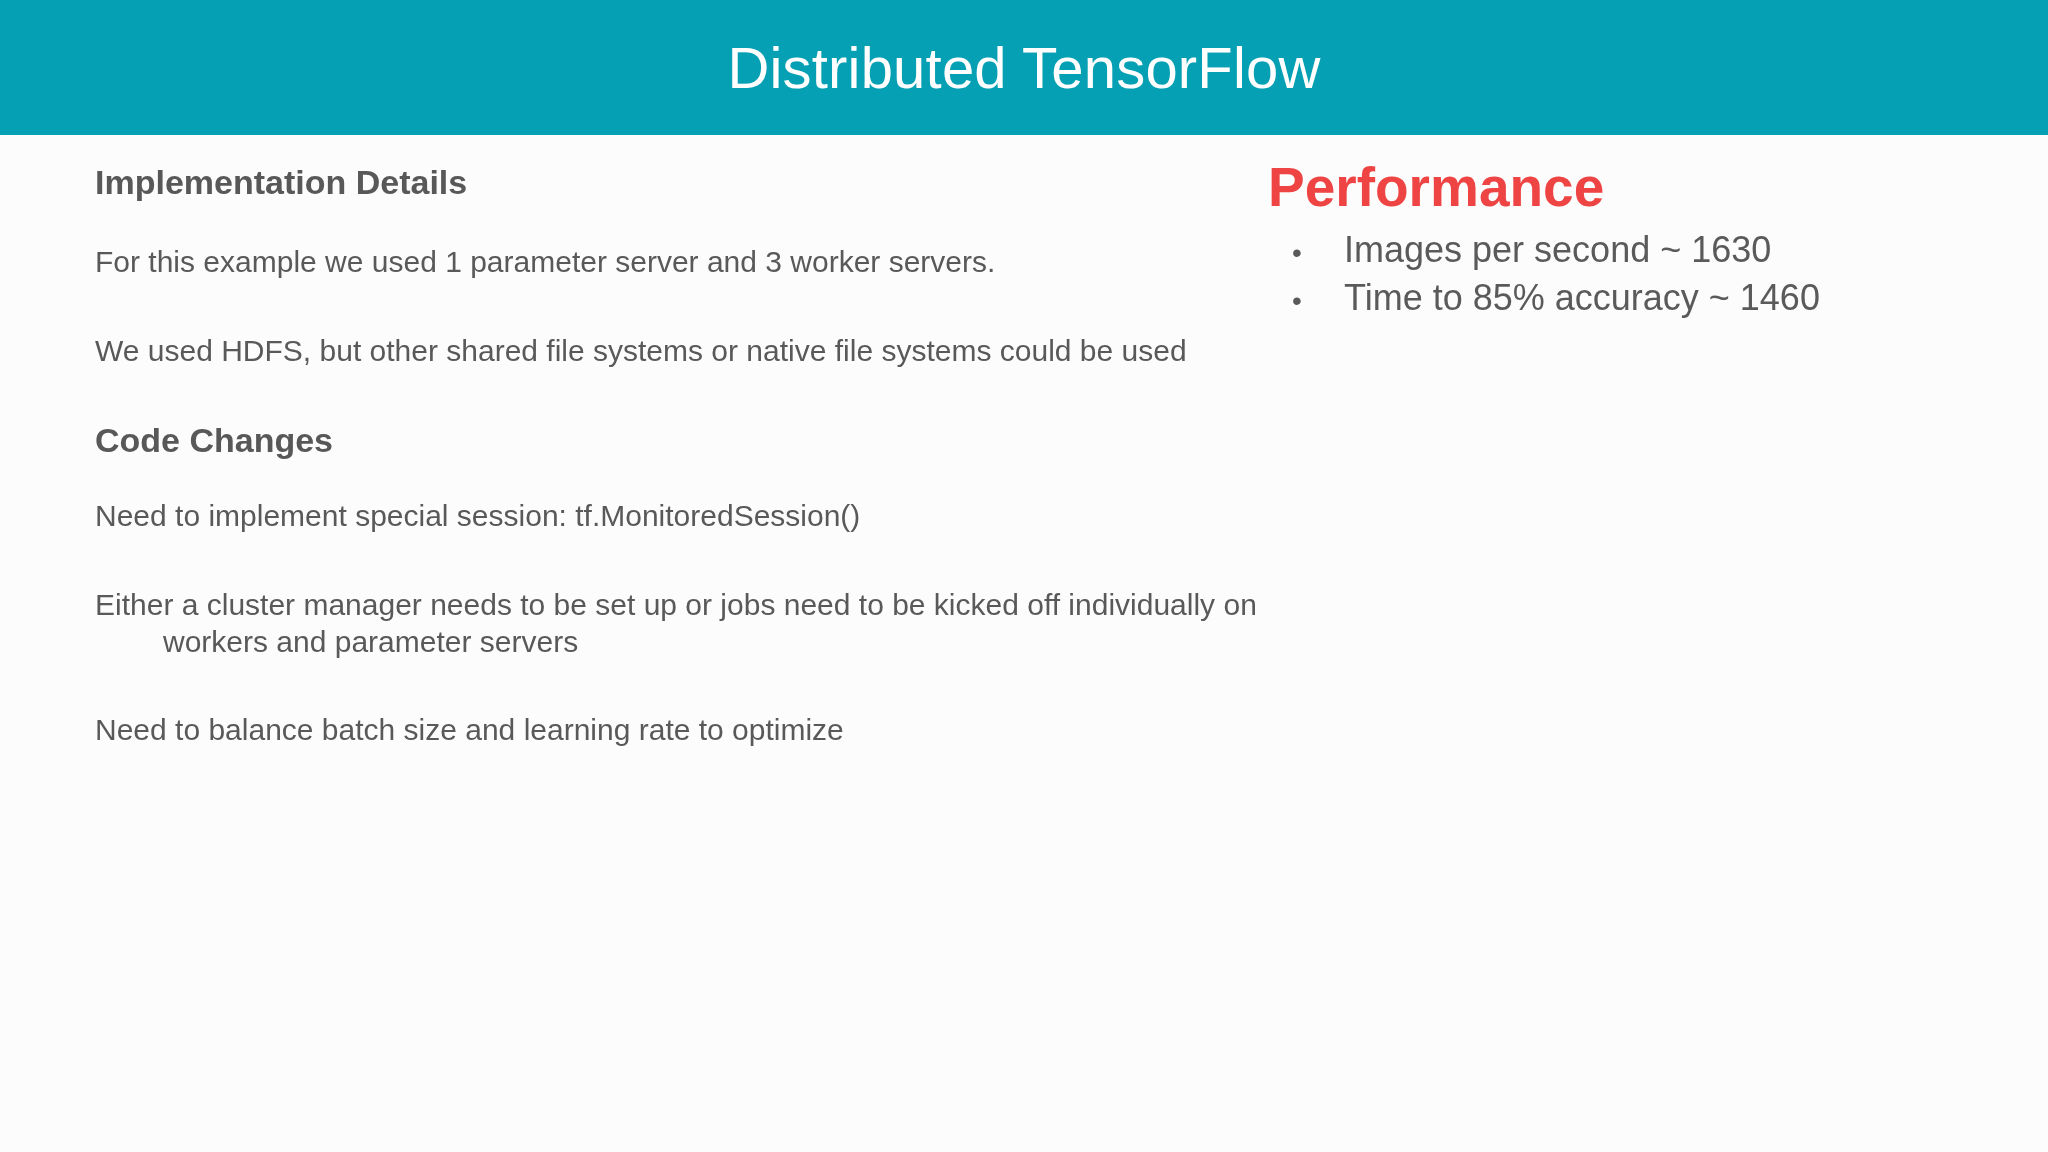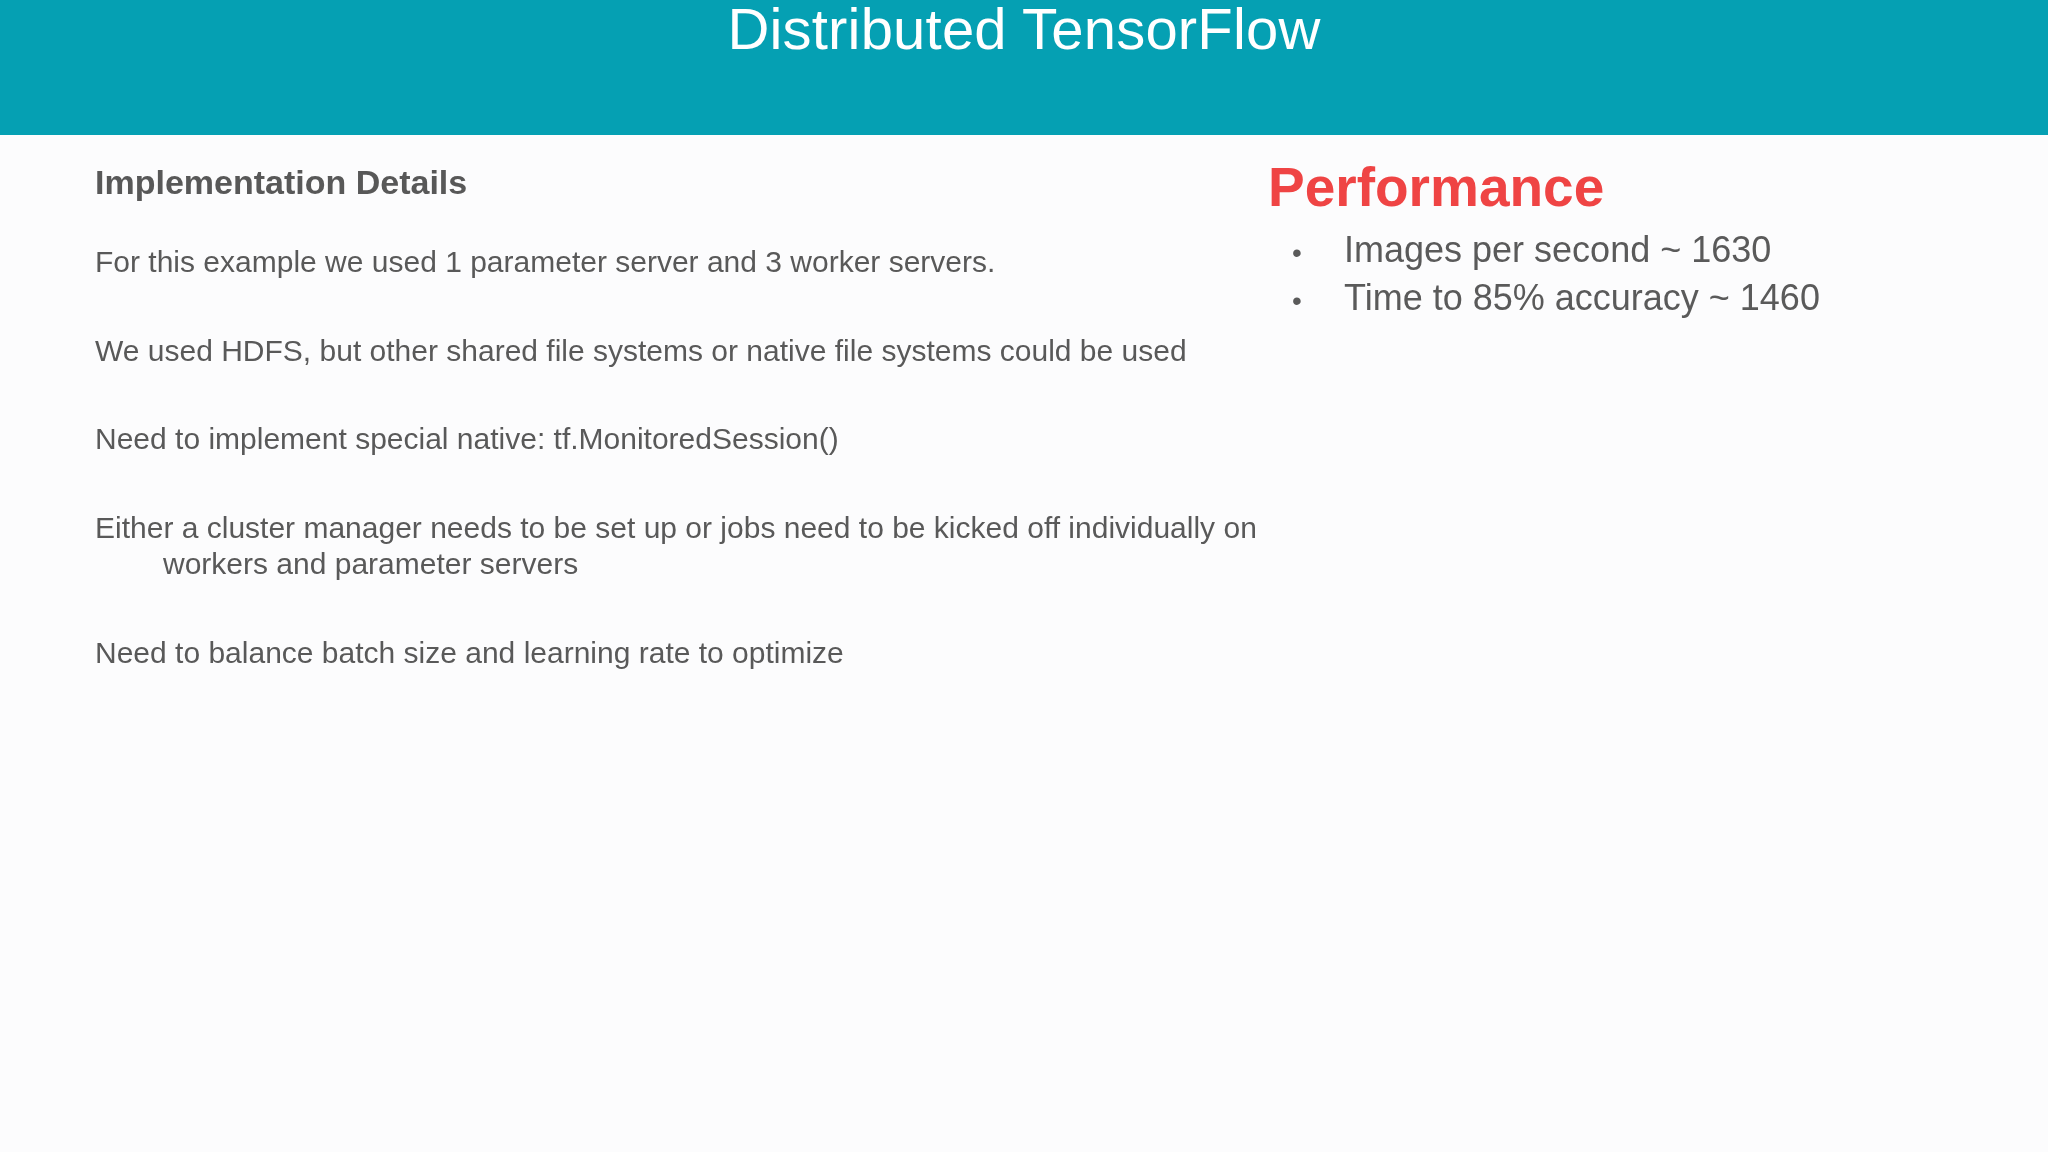"Distributed TensorFlow" .title-band { align-items: flex-start -> center }
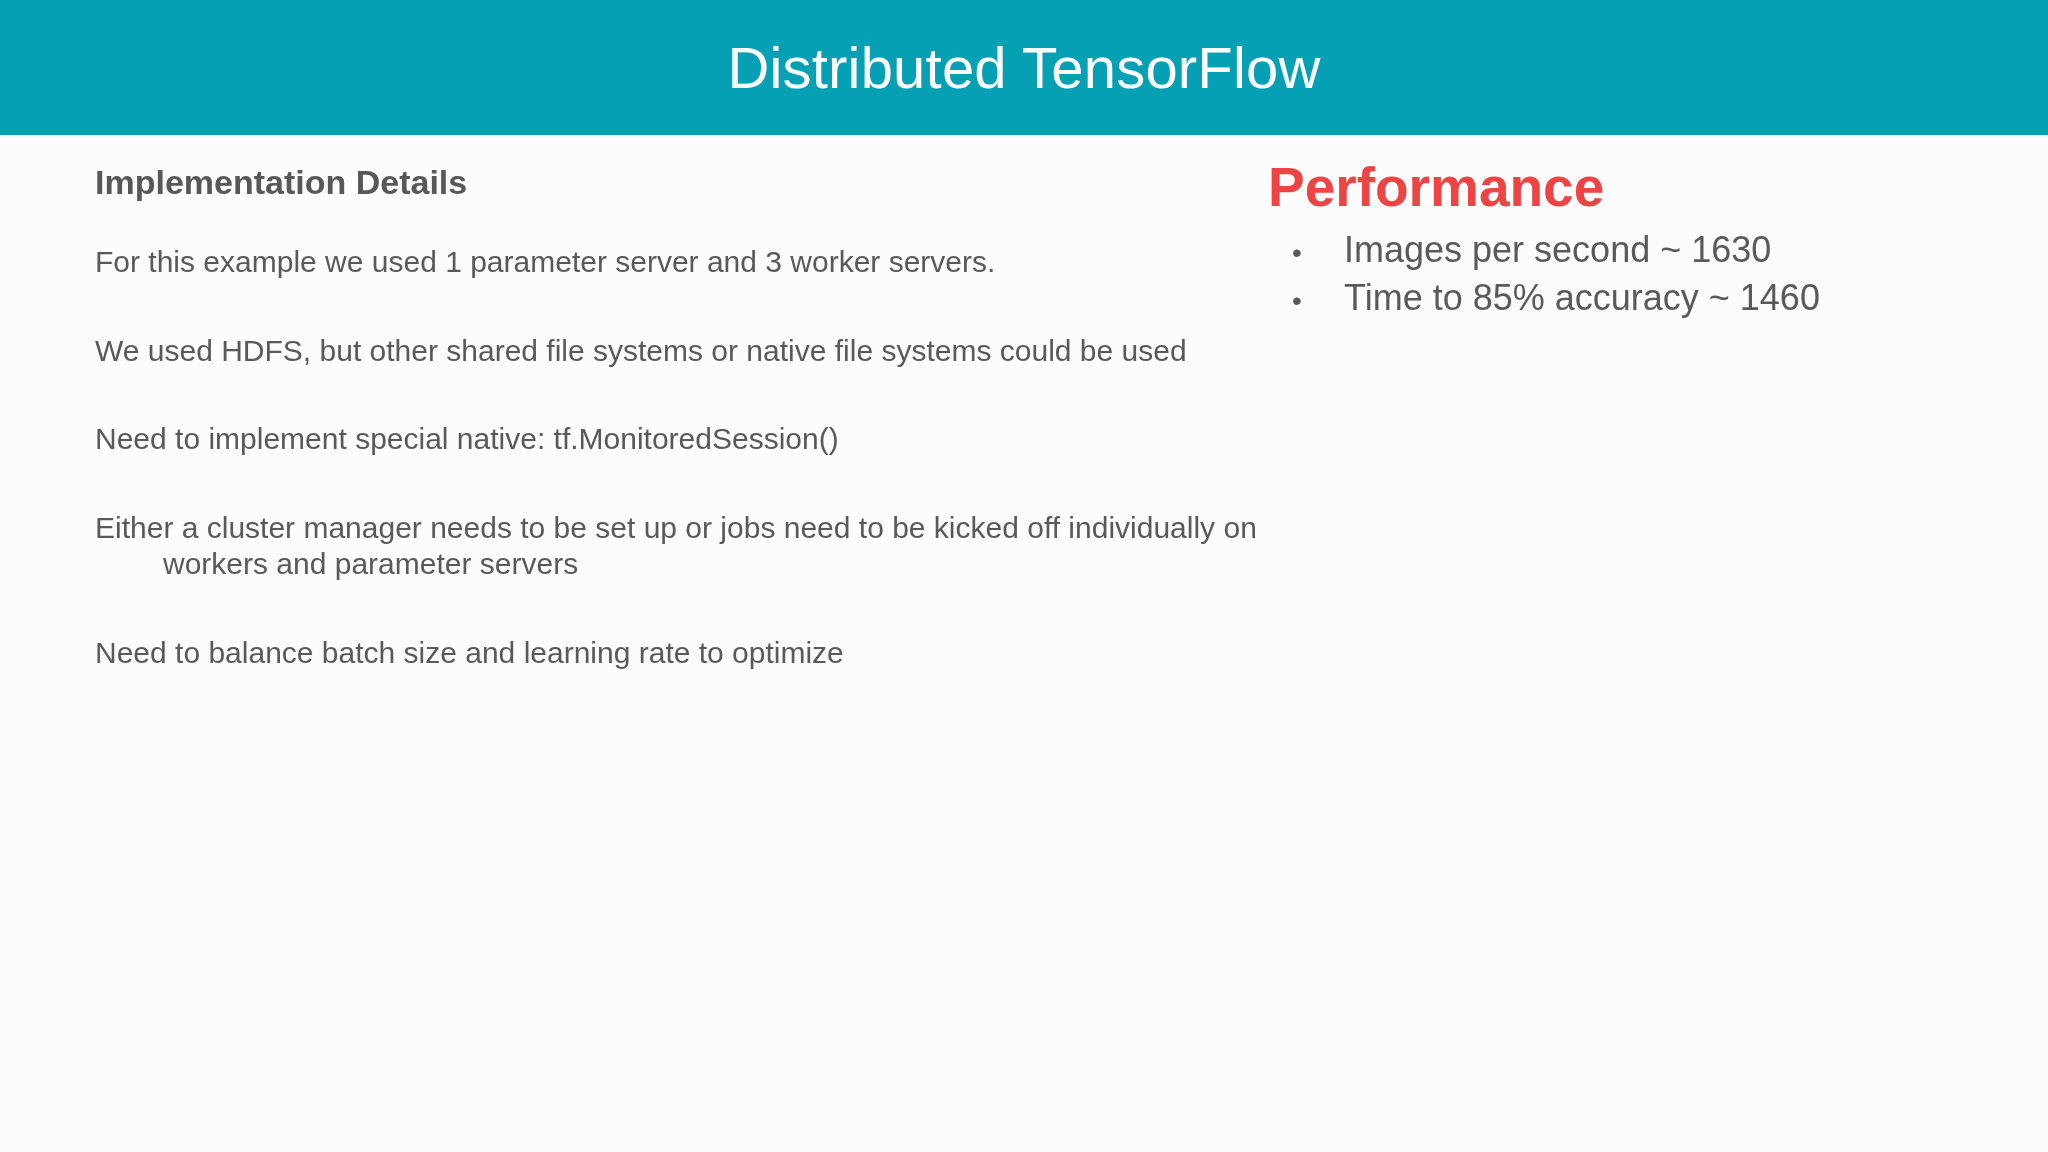"Code Changes" h2.section-heading { html: none -> <h2>Code Changes</h2> }
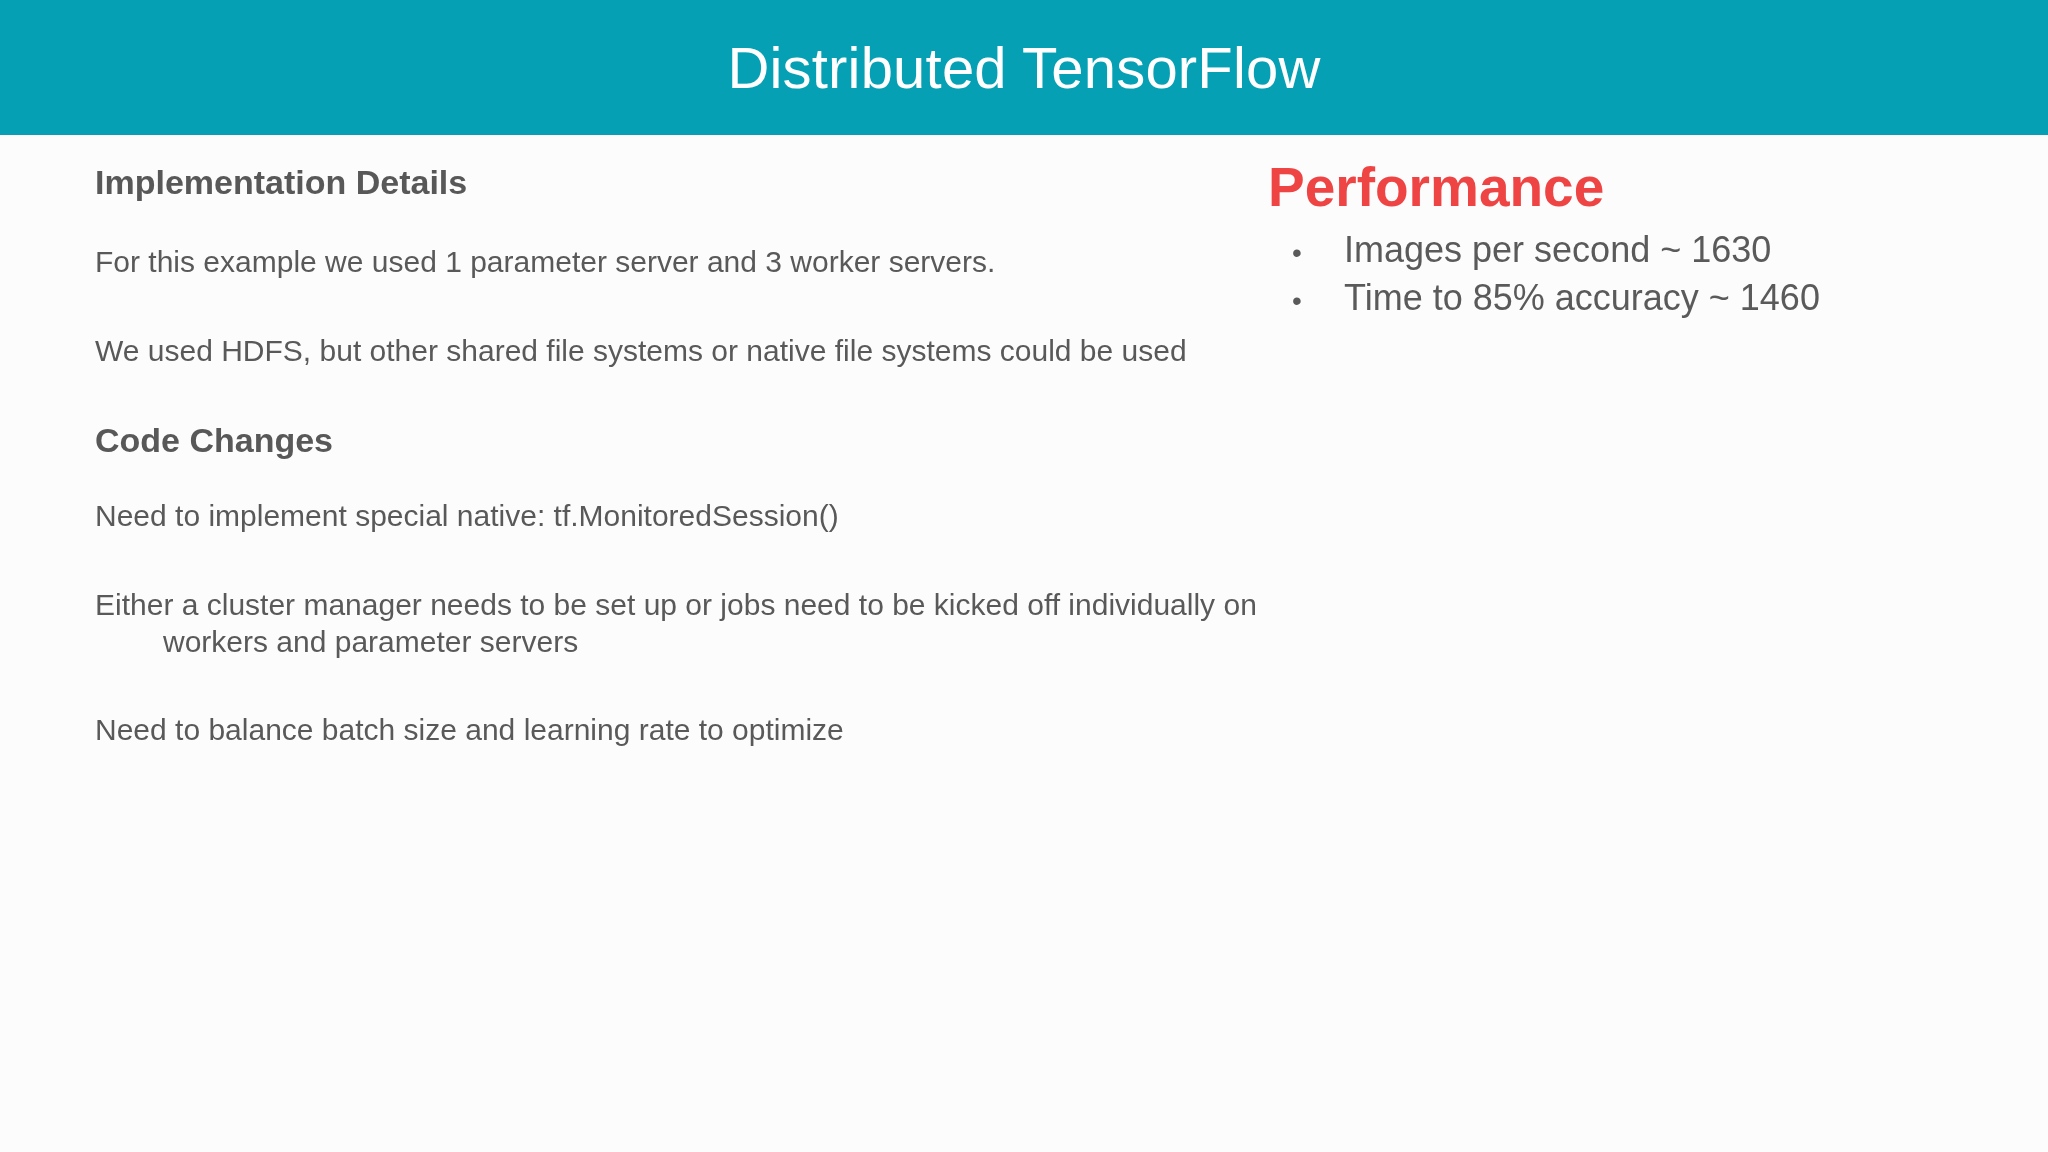"Need to implement special native:" p.para { text: native -> session }
